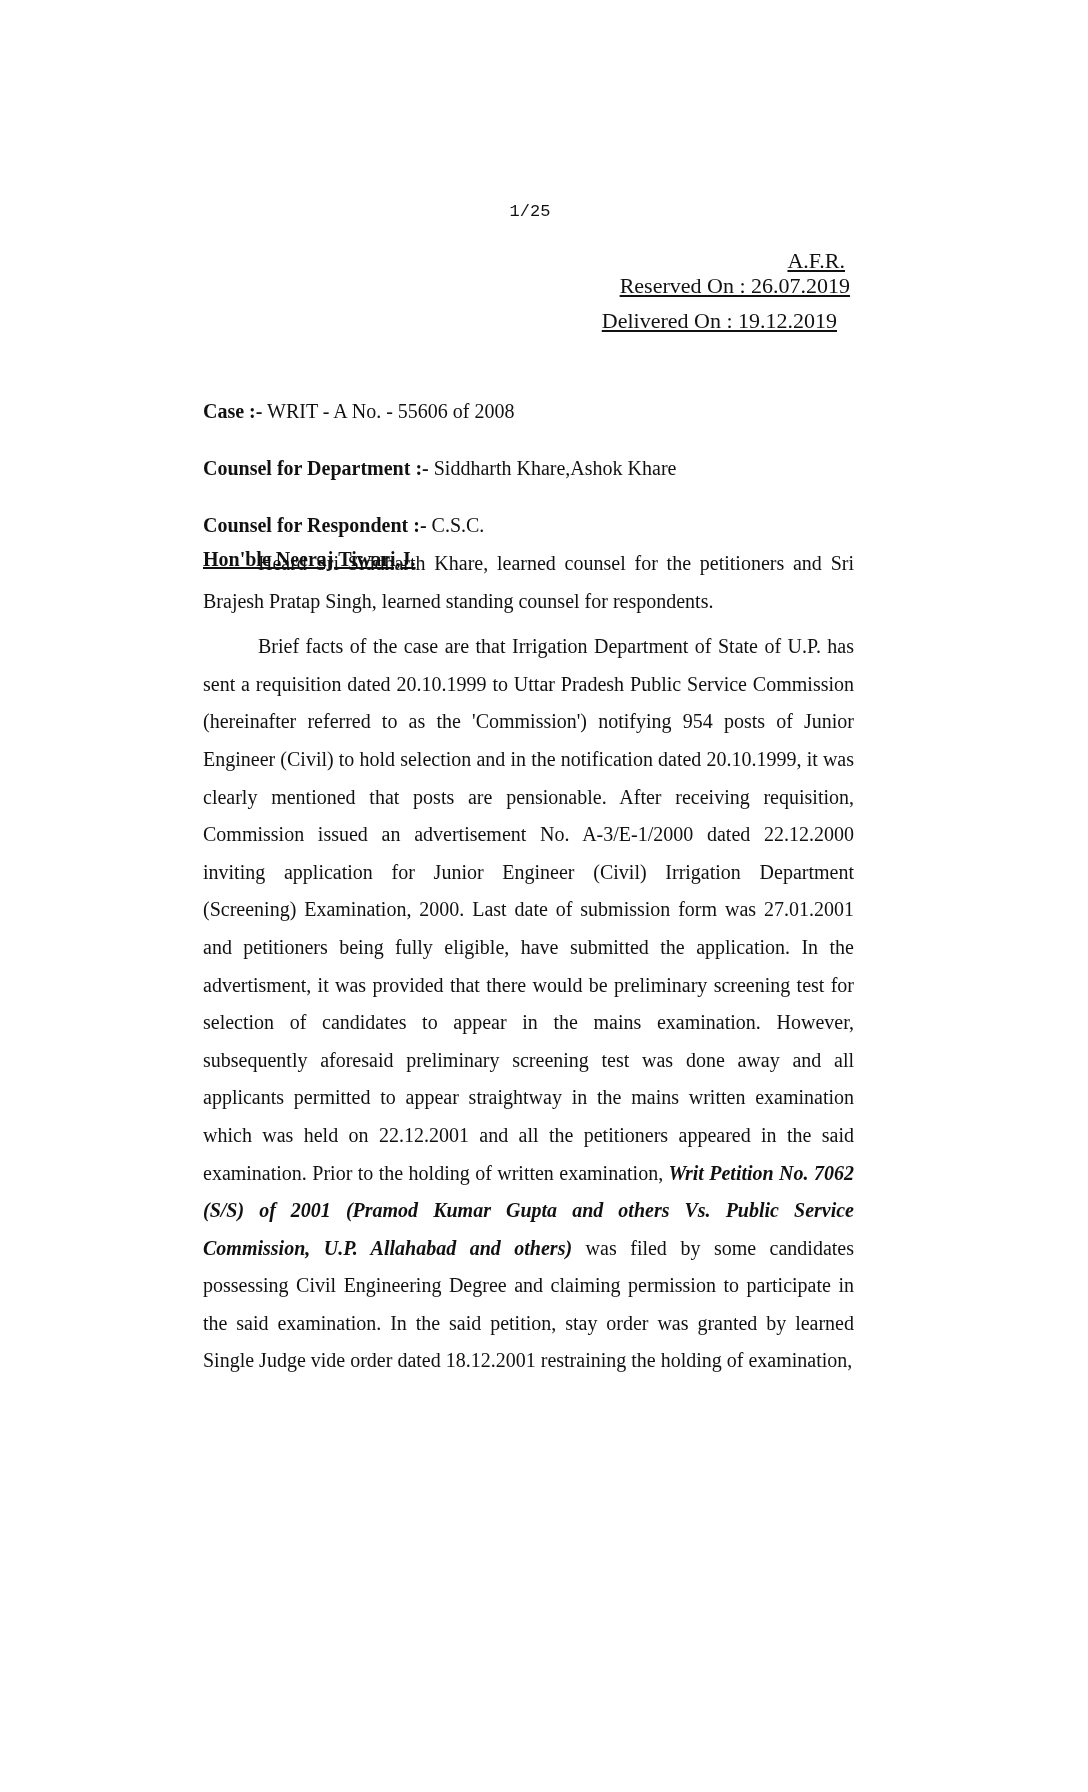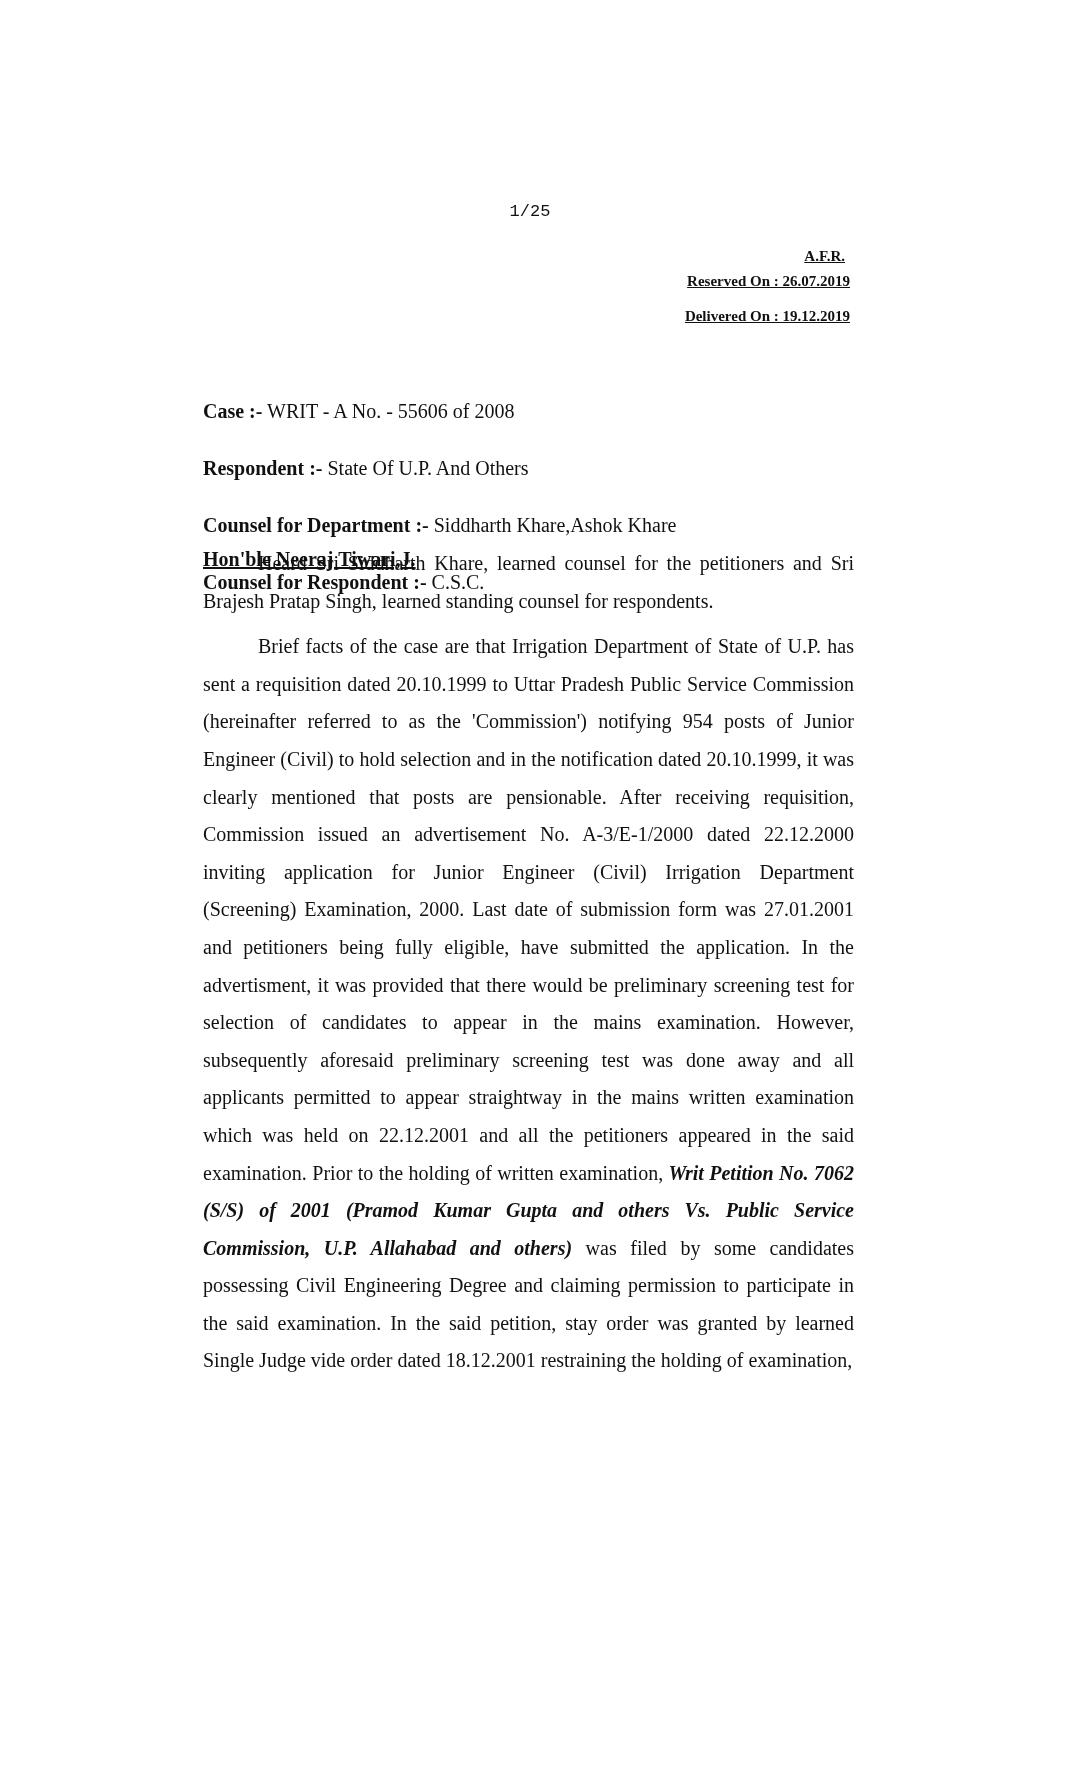"A.F.R." .hdr { font-size: 15px -> 22px; font-weight: bold -> normal }
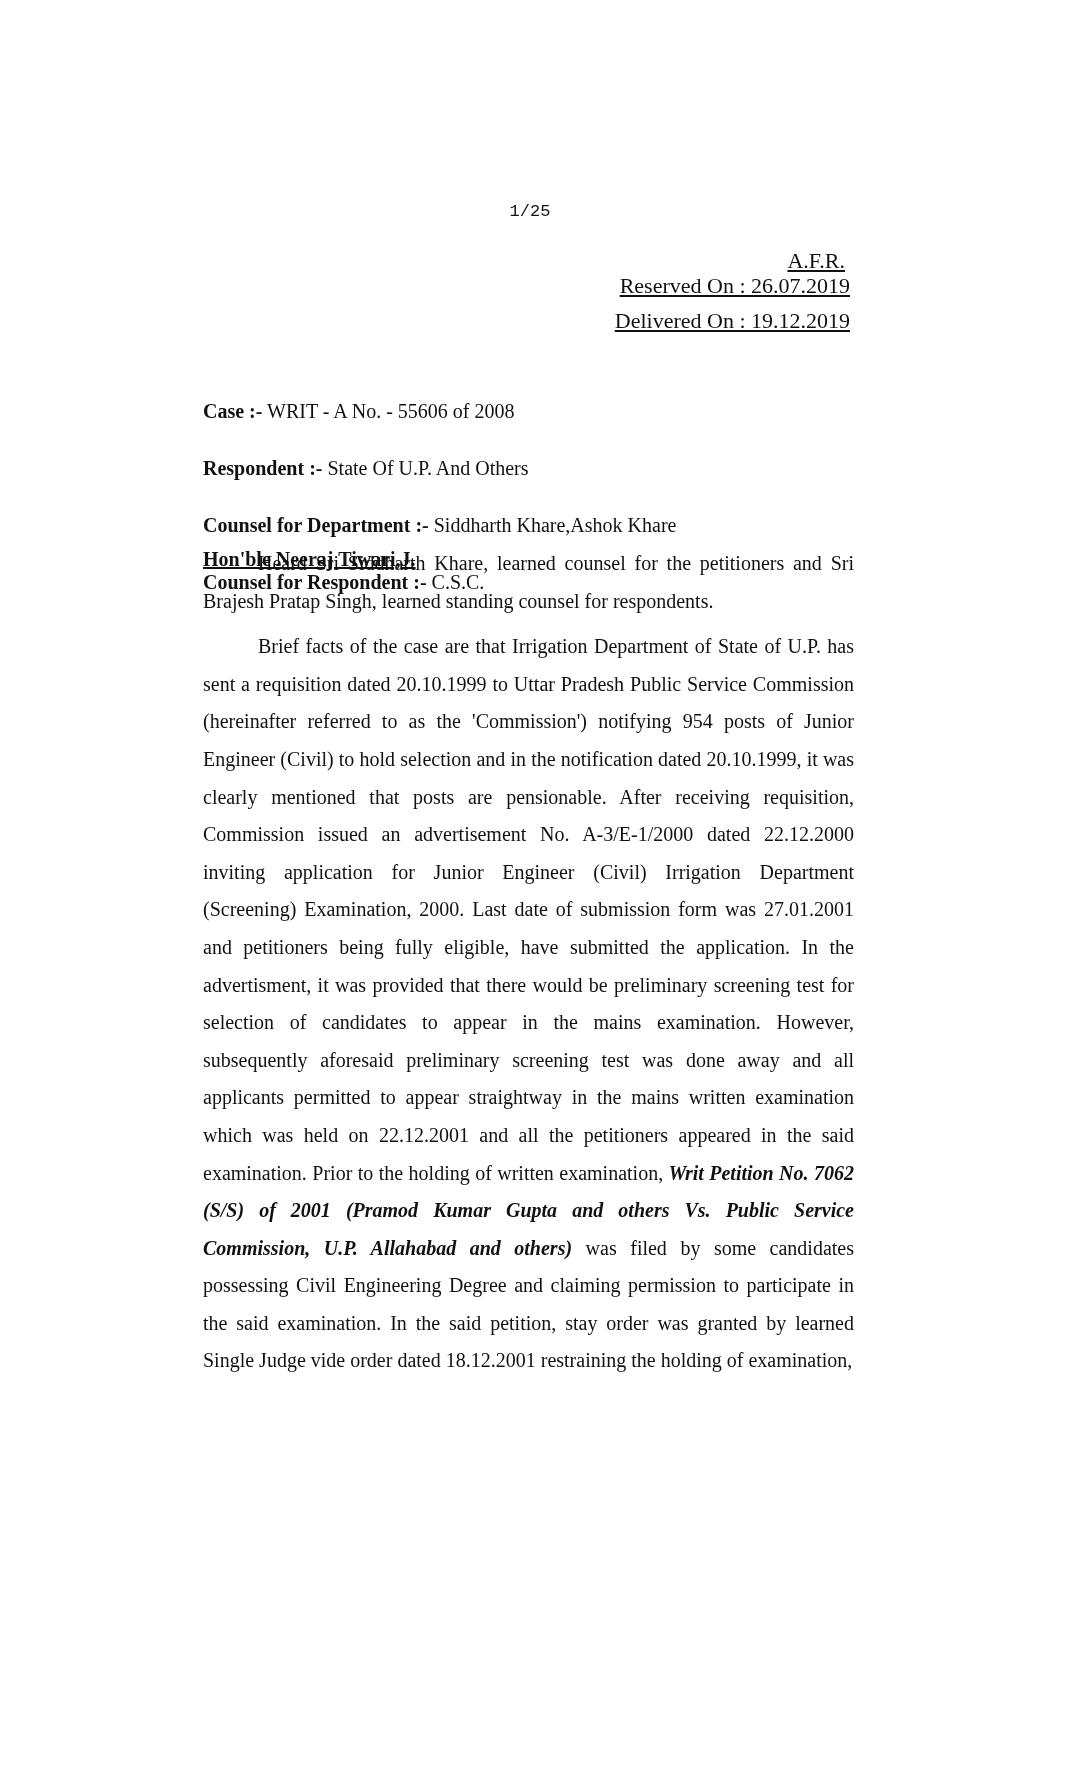"Delivered On : 19.12.2019" .delivered { right: 238px -> 251px }
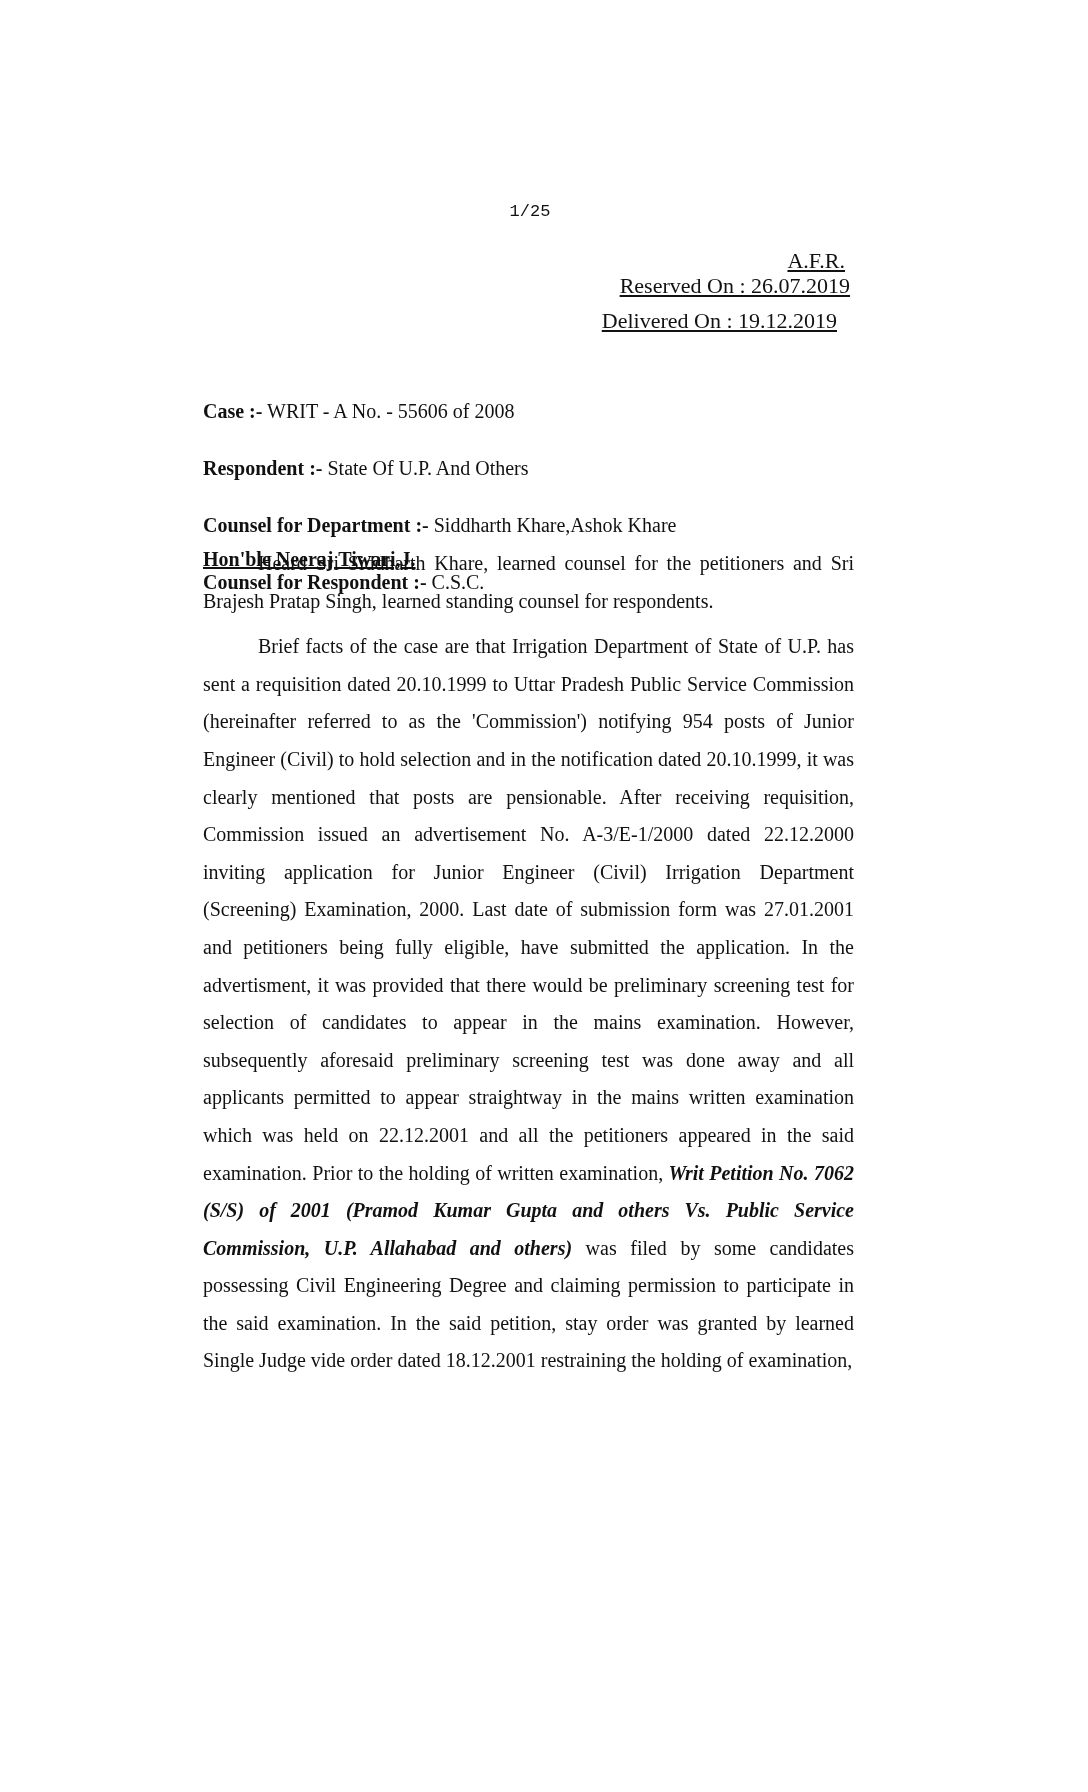"Respondent :- State Of U.P." div.row { html: <div> <b>Respondent :-</b><span> State Of U.P. And Others</span> </div> -> none }
